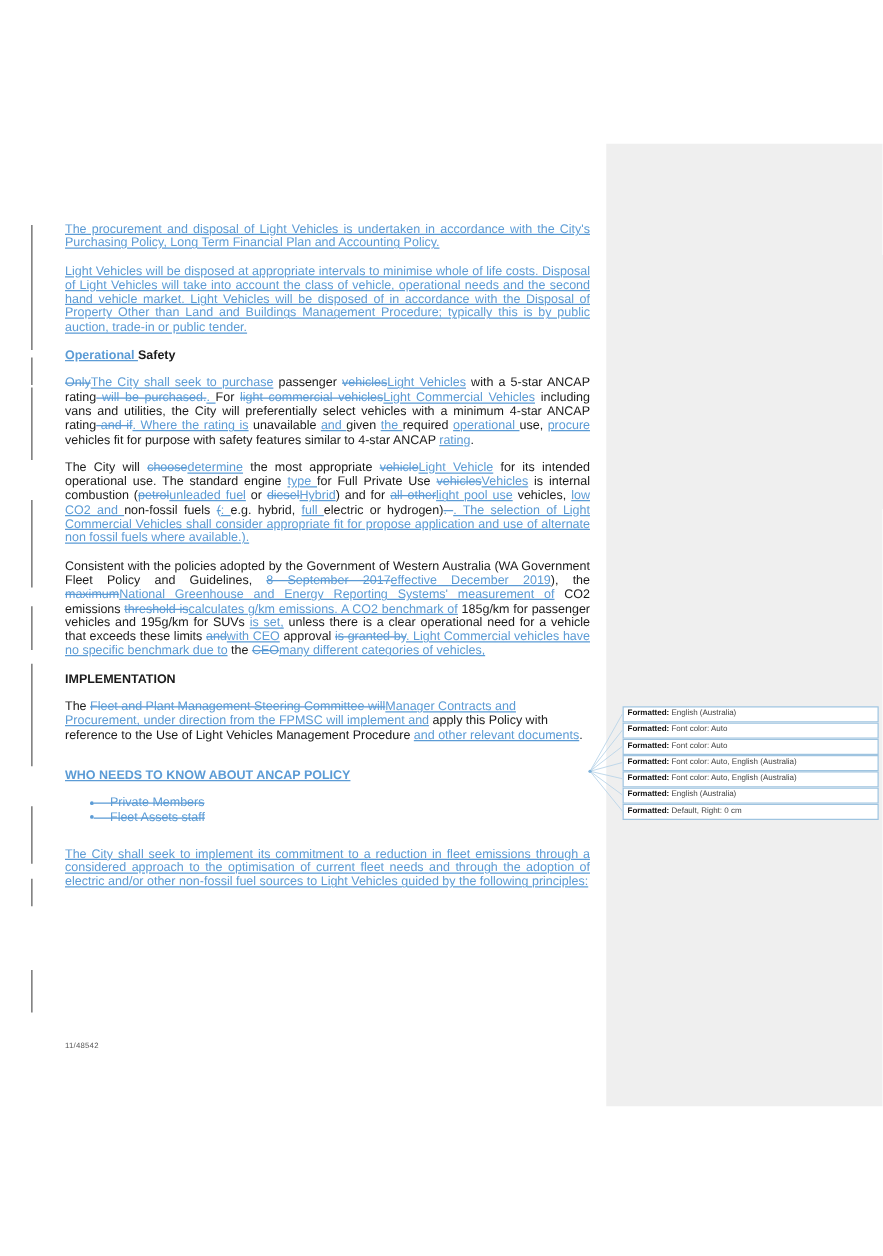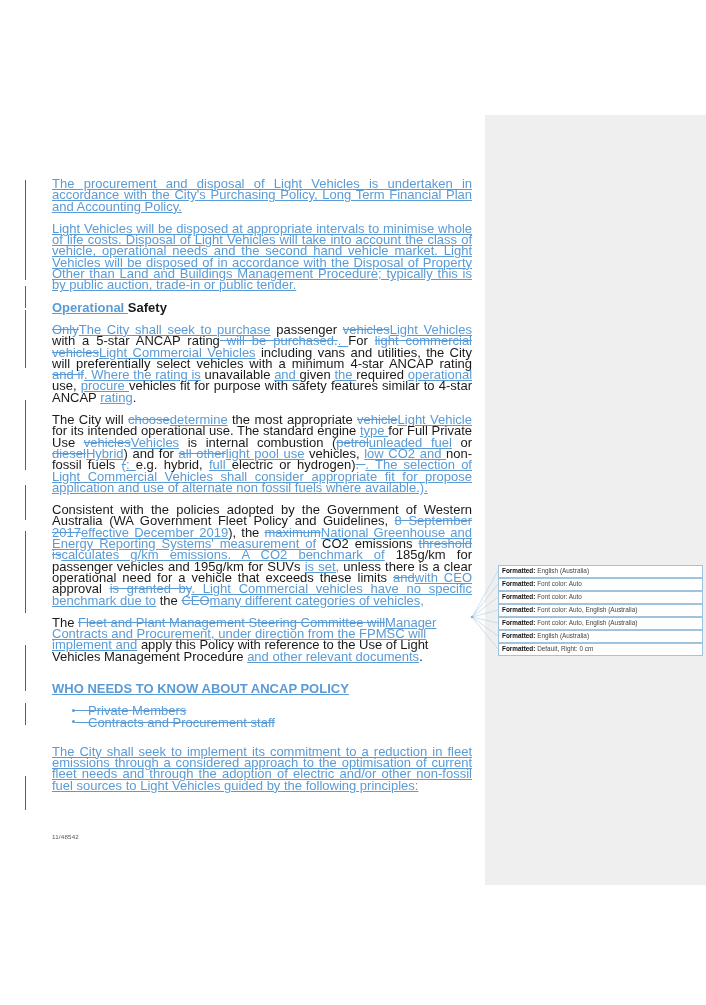"The procurement and disposal of" #doc-body { font-size: 13px -> 10px }
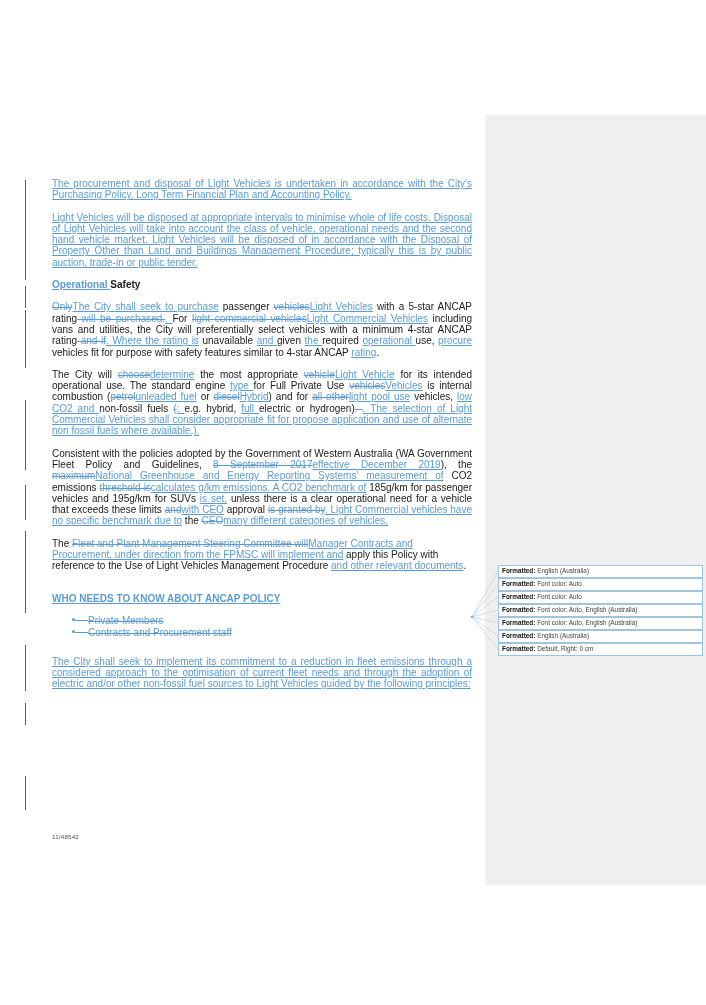"IMPLEMENTATION" p.heading { html: none -> <p><span>IMPLEMENTATION</span></p> }
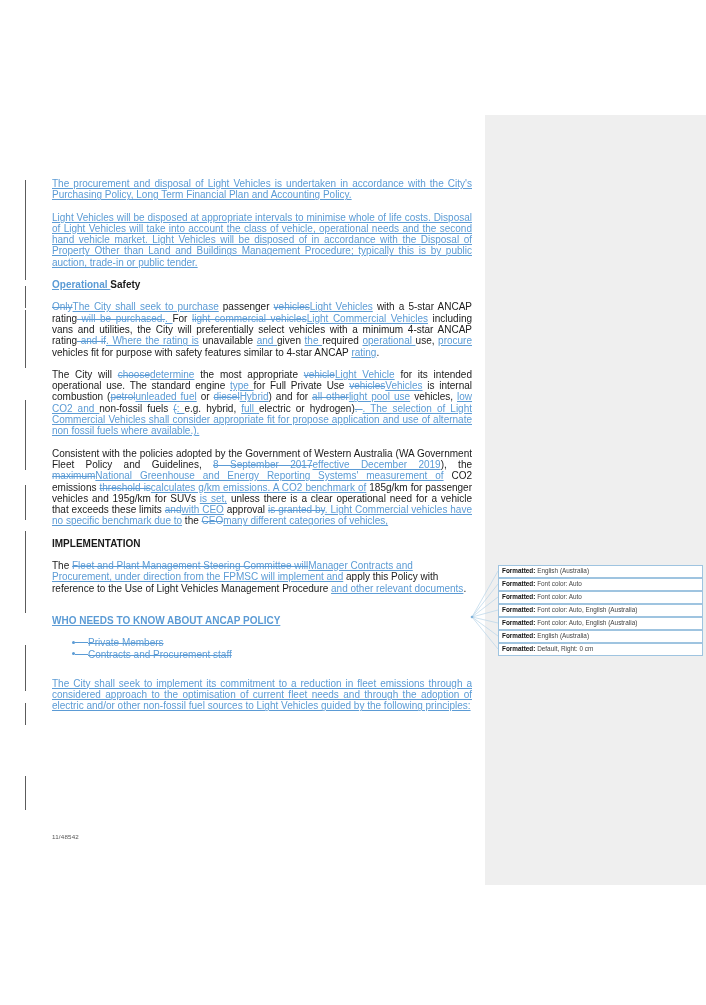"Fleet Assets staff" li { html: none -> <li><span></span><span></span><span>Fleet Assets staff</span></li> }
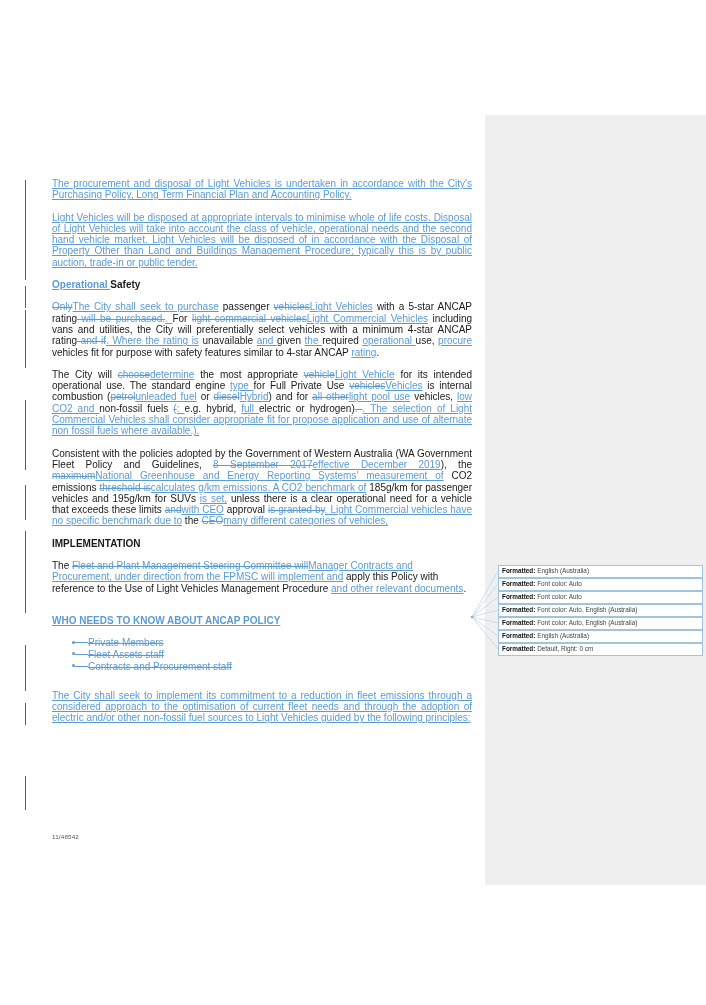"Contracts and Procurement staff" li { html: <li><span></span><span></span><span>Contracts and Procurement staff</span></li> -> none }
